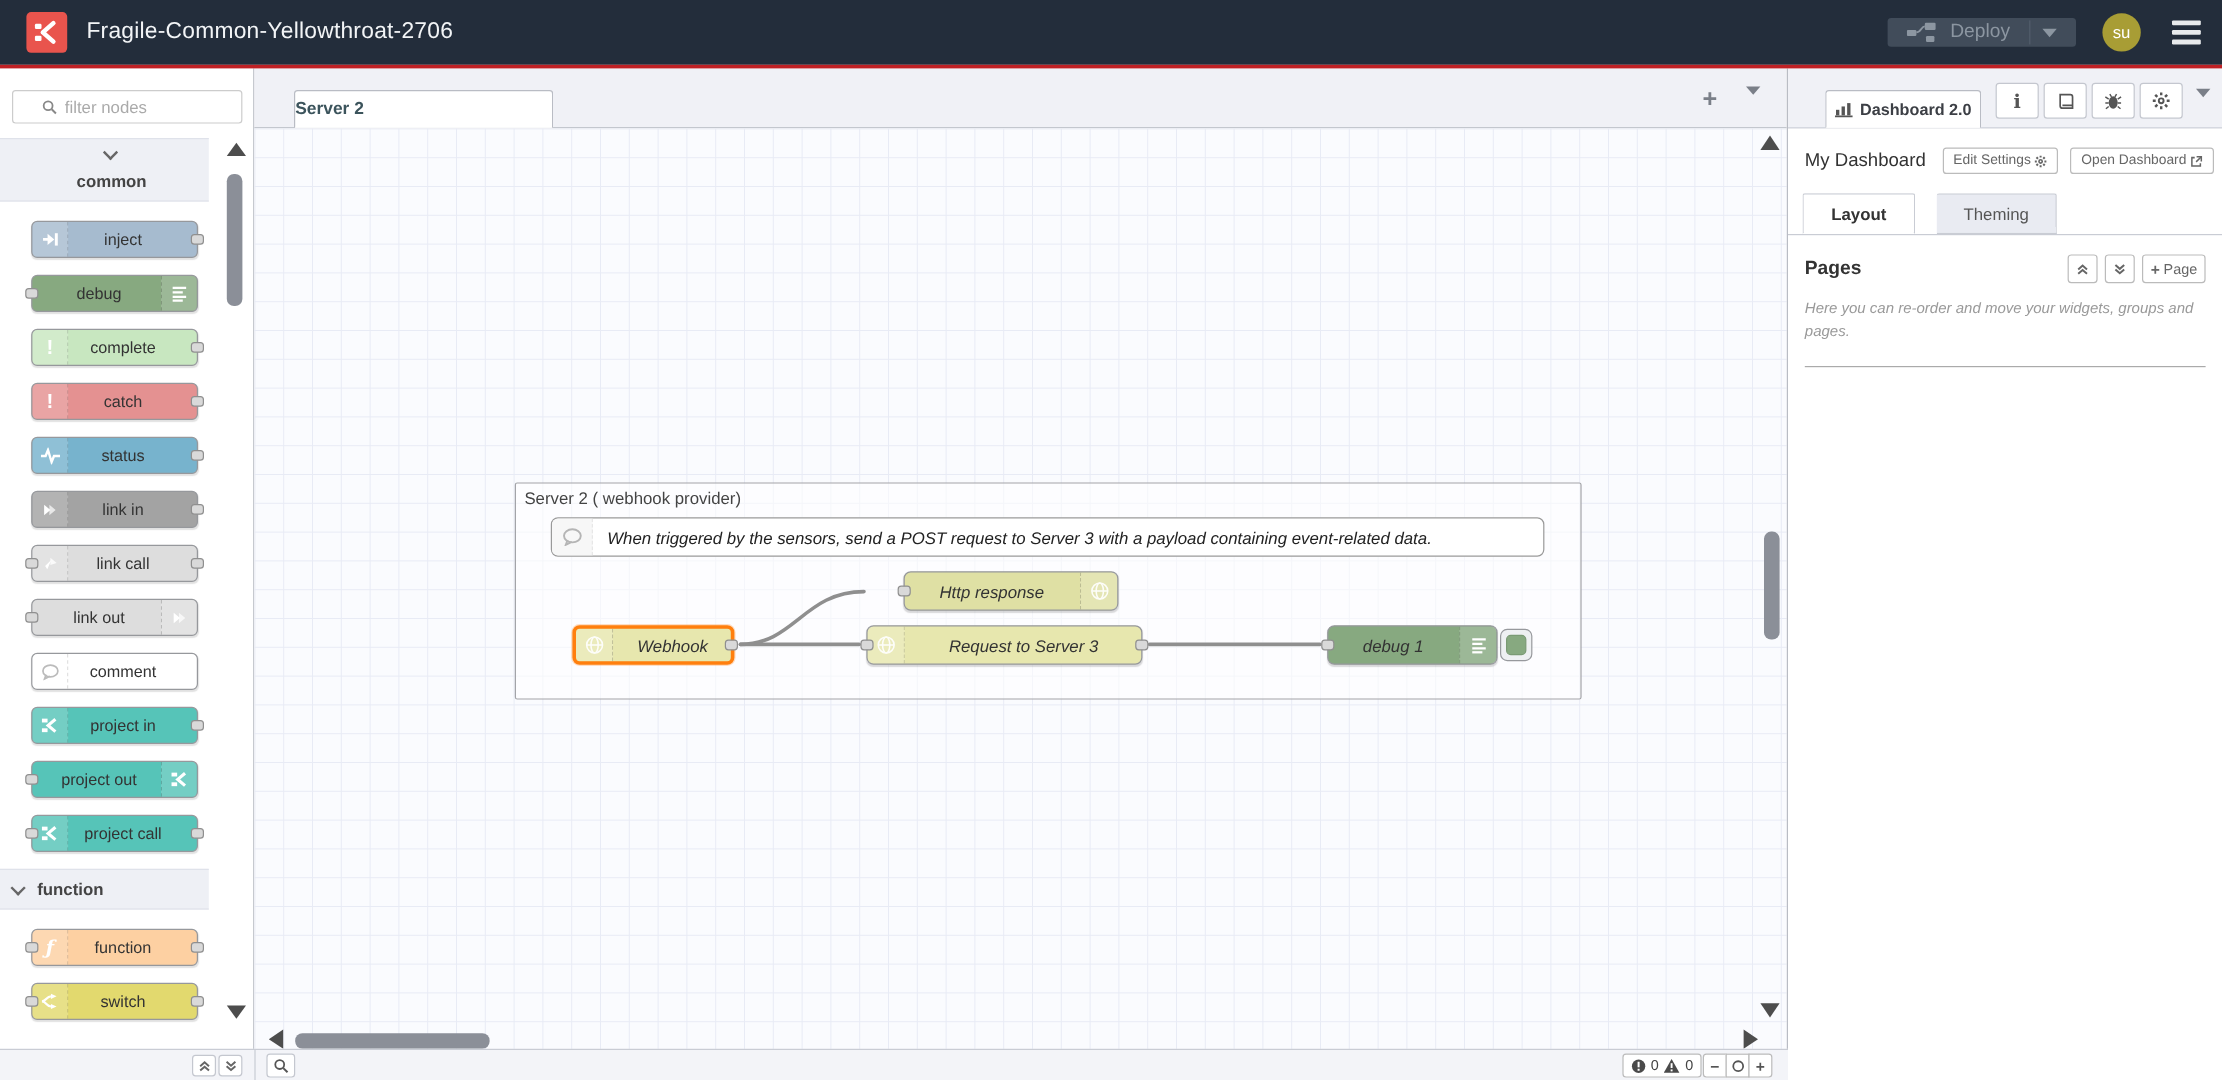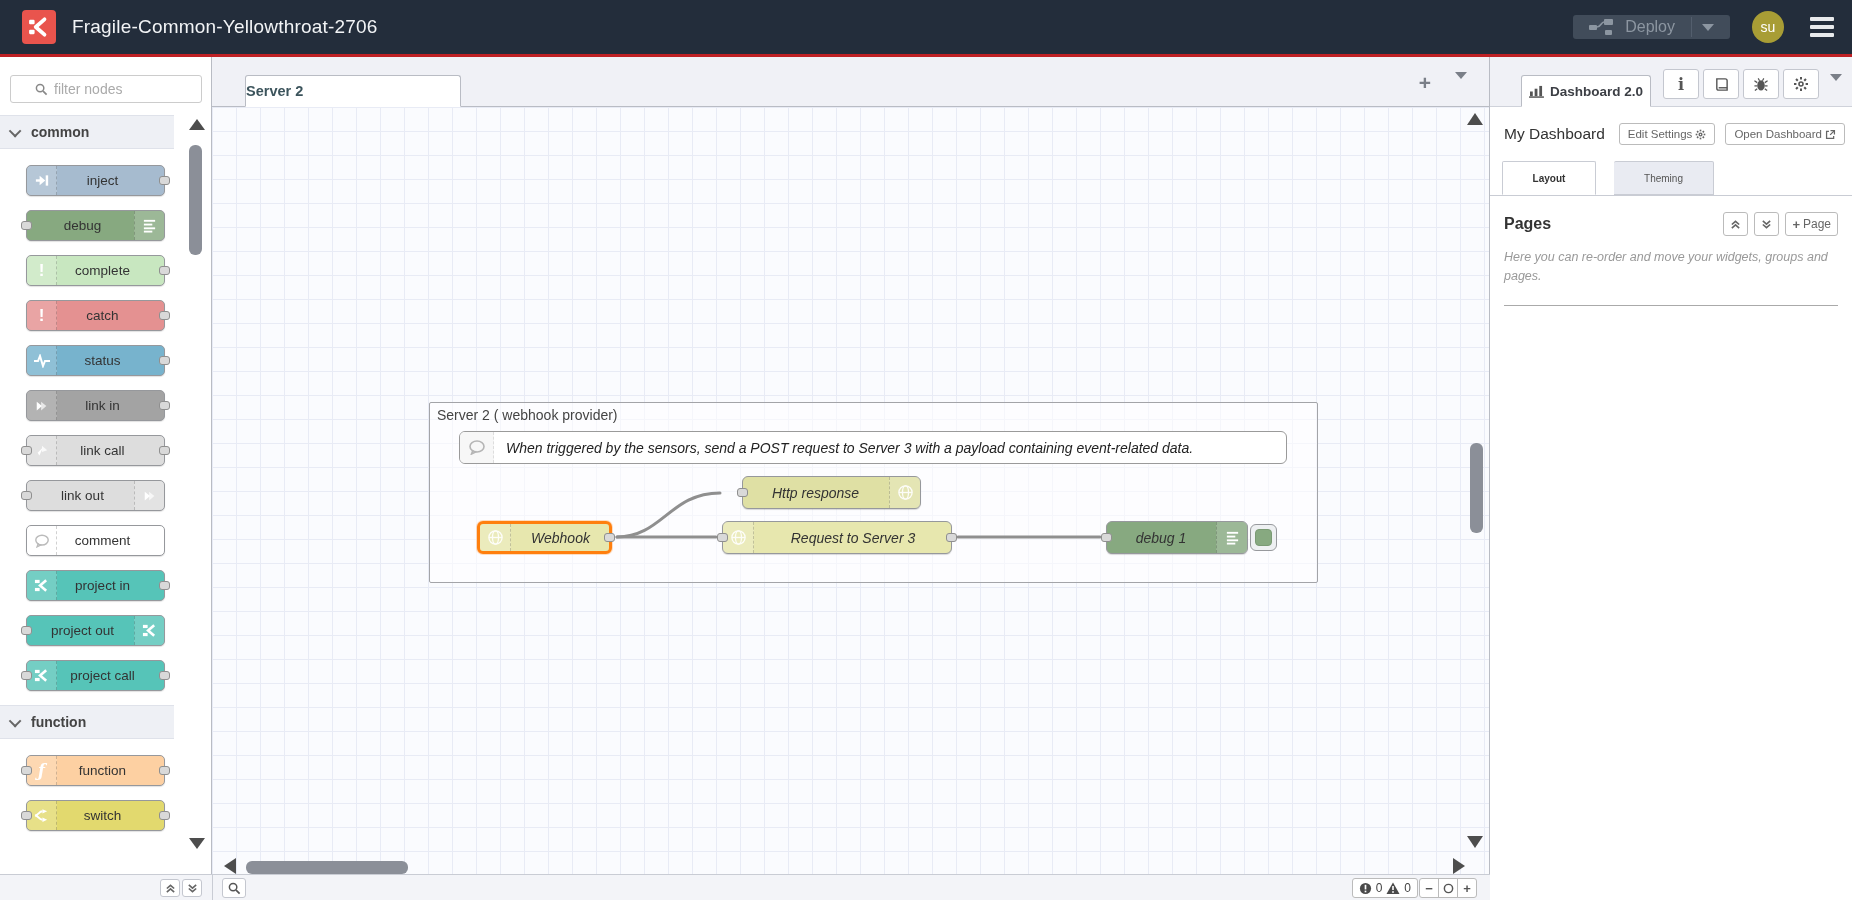"common" div.cat-header { flex-direction: none -> column }
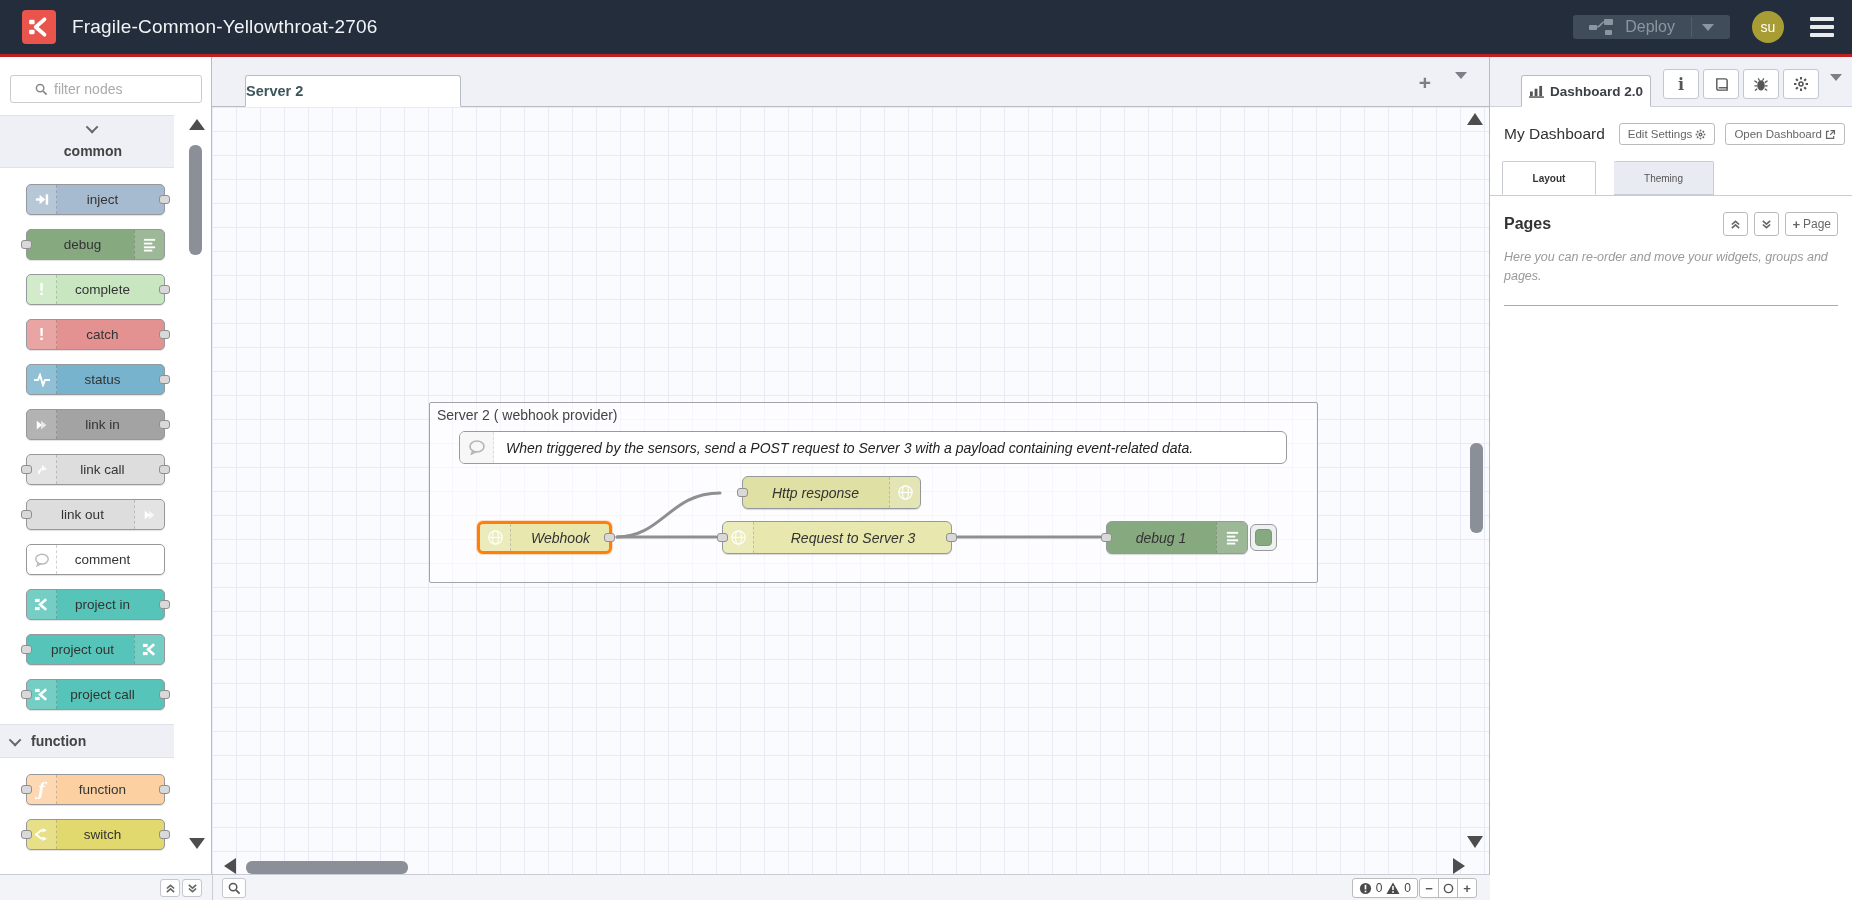"Layout" .sb-tab2 { font-size: 10px -> 14px }
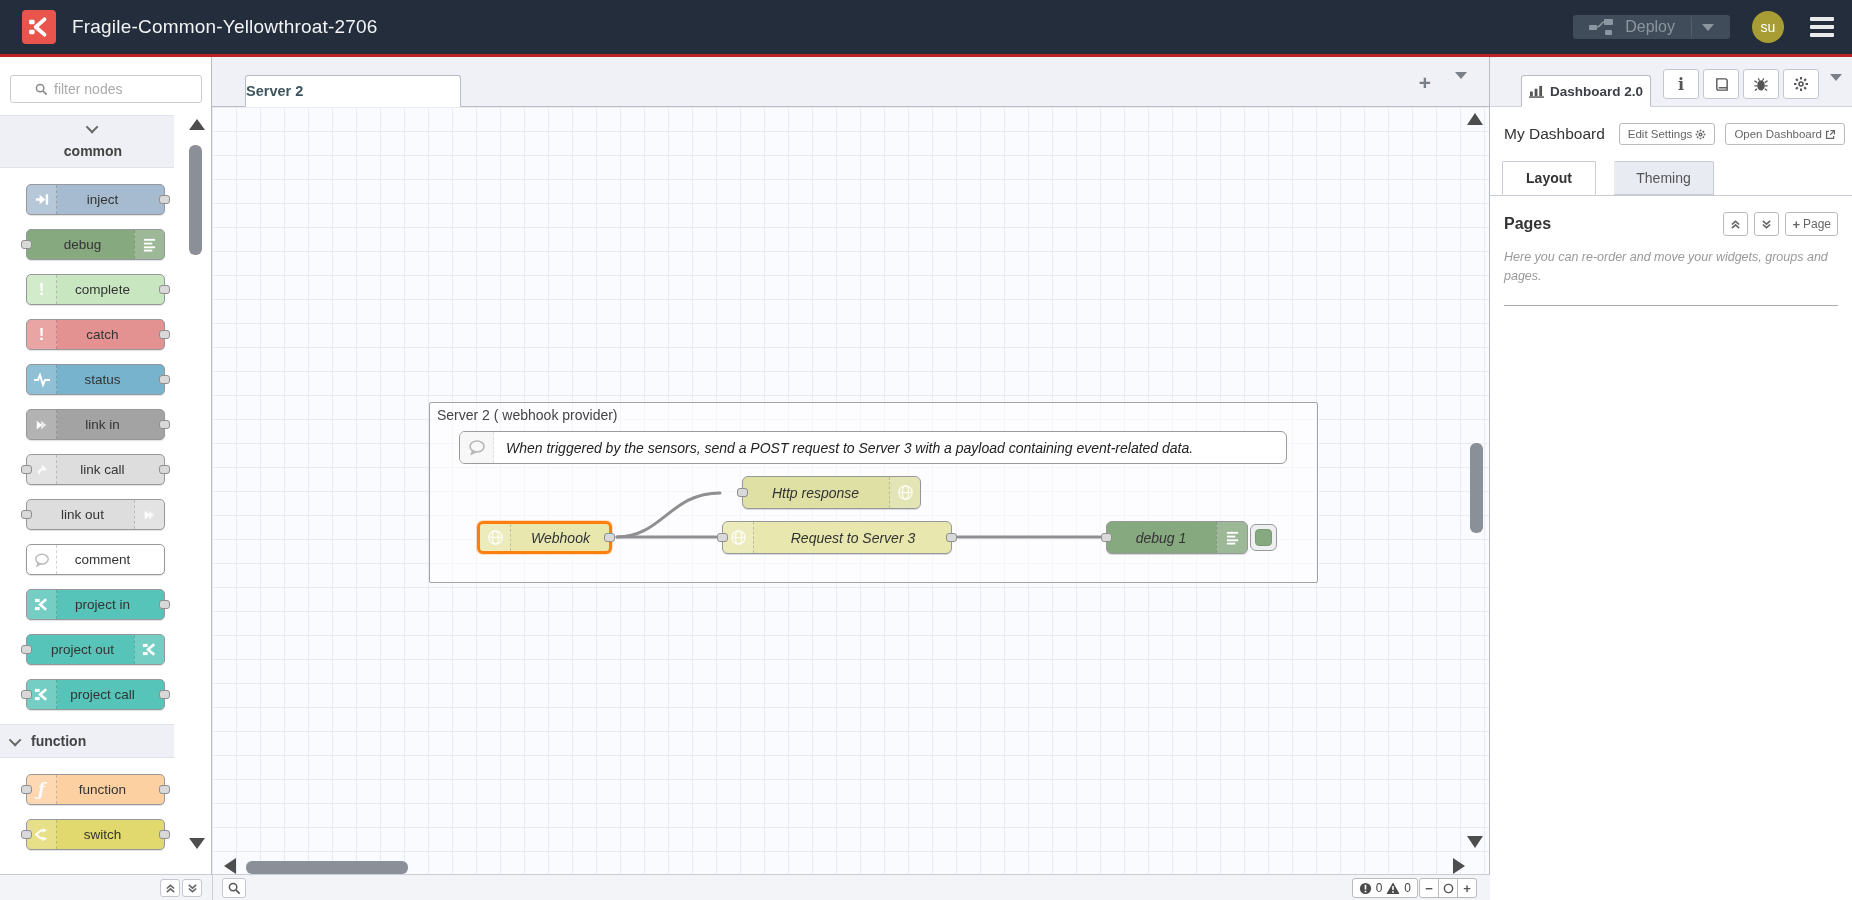"Http response" div.flow-node { left: 530px -> 541px }
